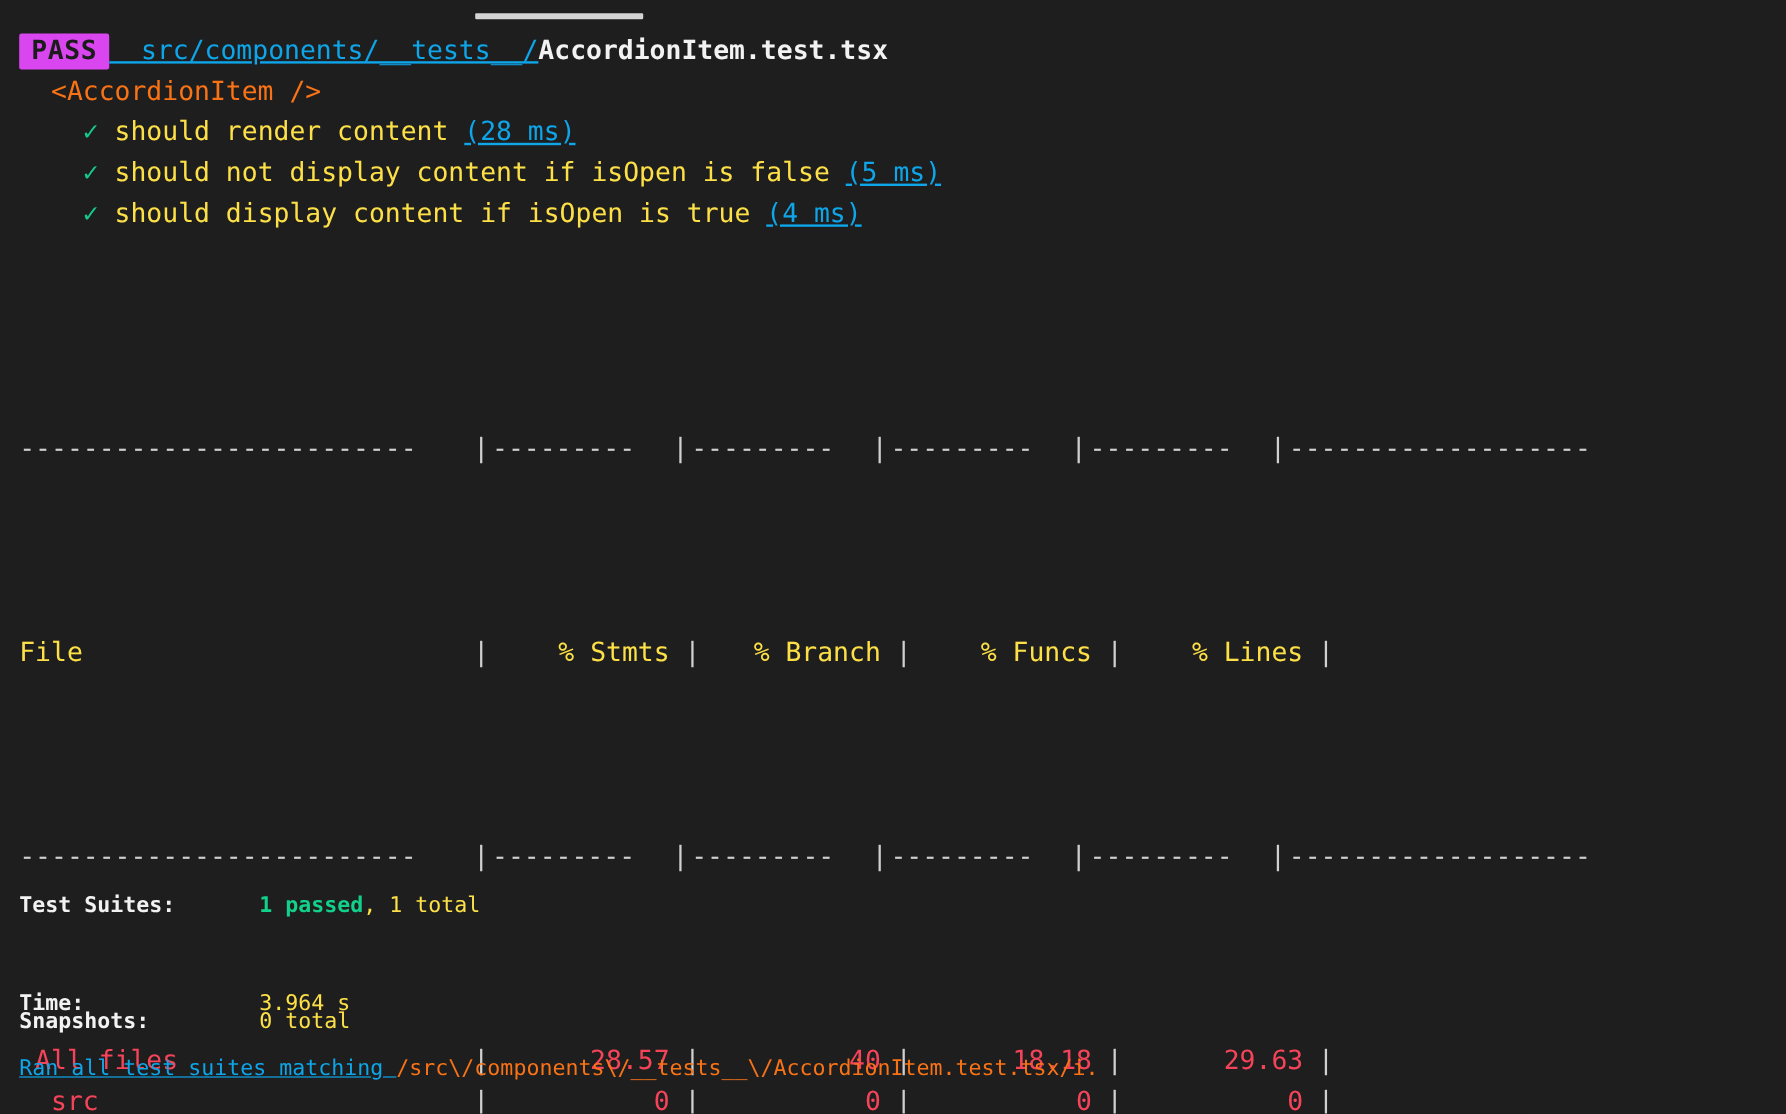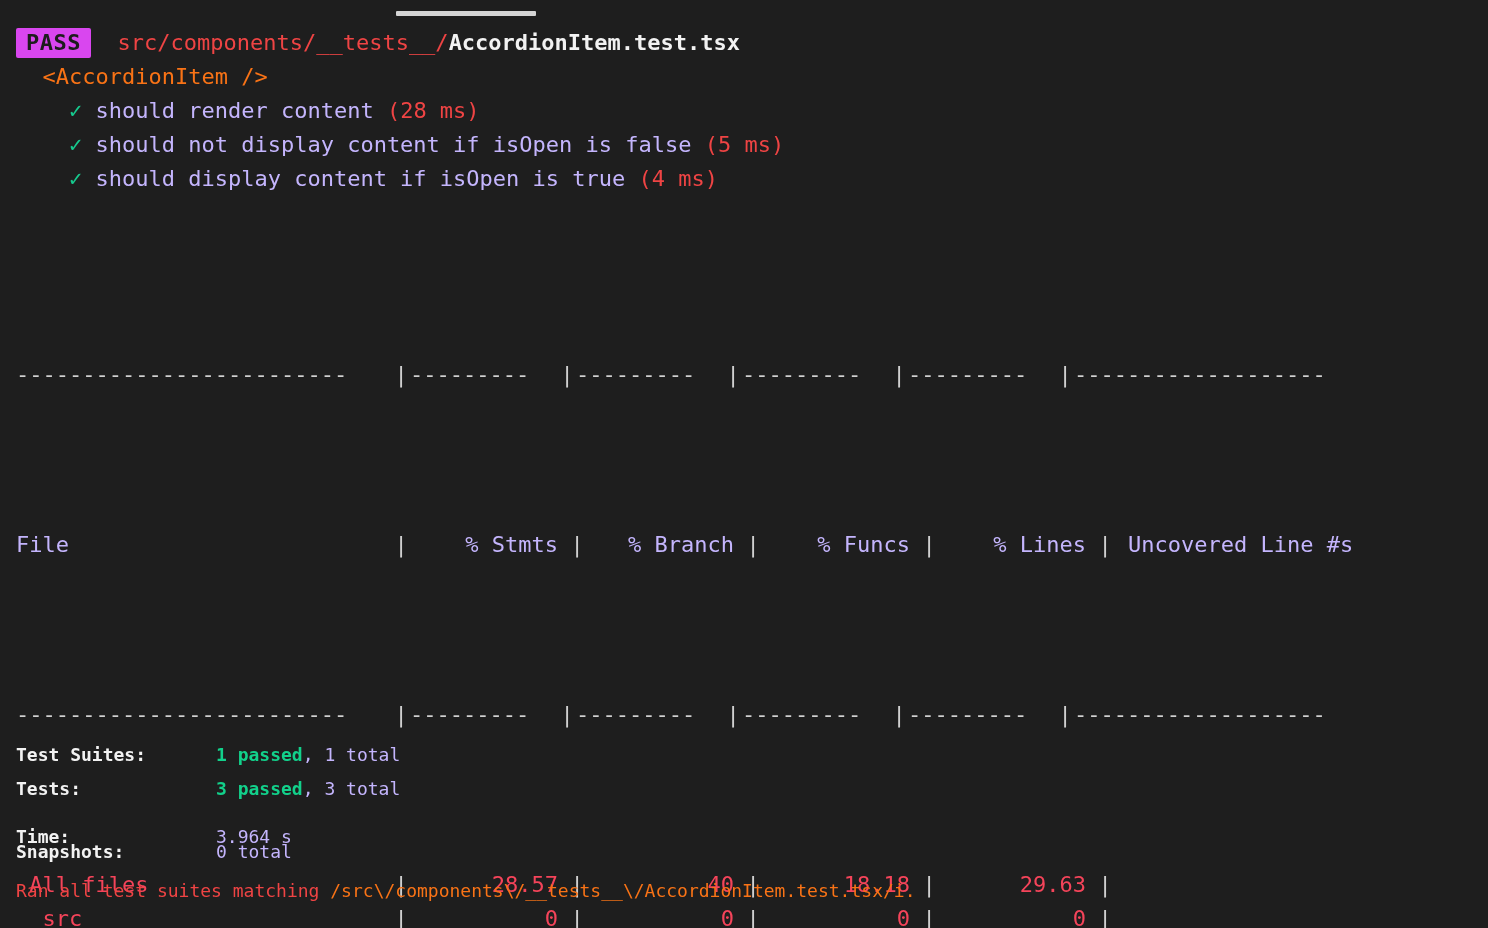"src/components/__tests__/" .c-dim { color: #ef4444 -> #0ea5e9; text-decoration: none -> underline }
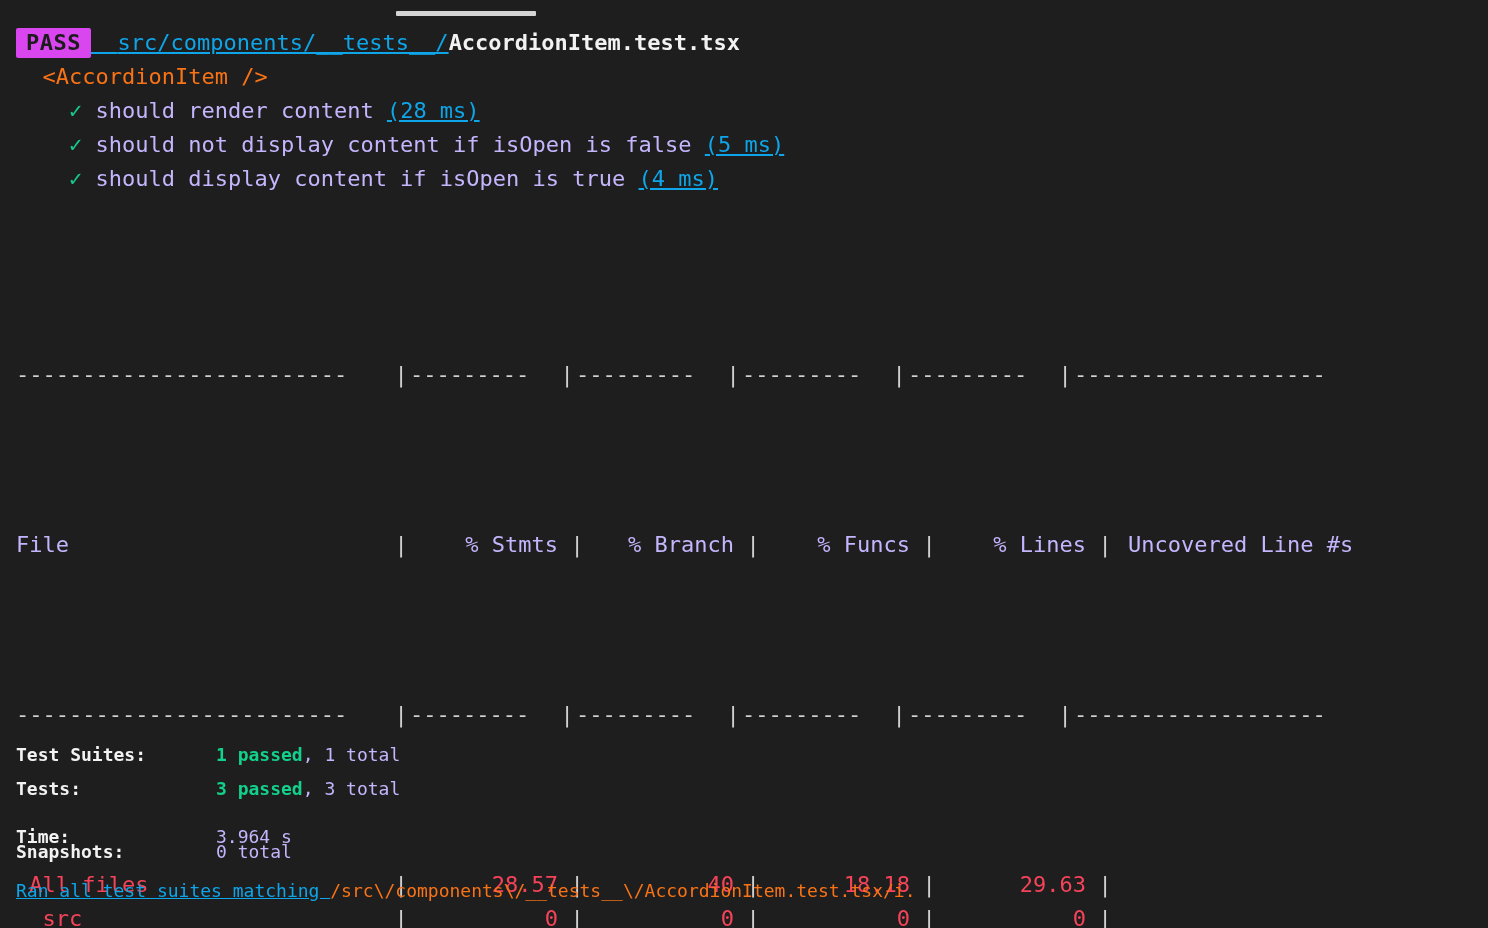"should render content" .c-grey { color: #c4b5fd -> #fde047 }
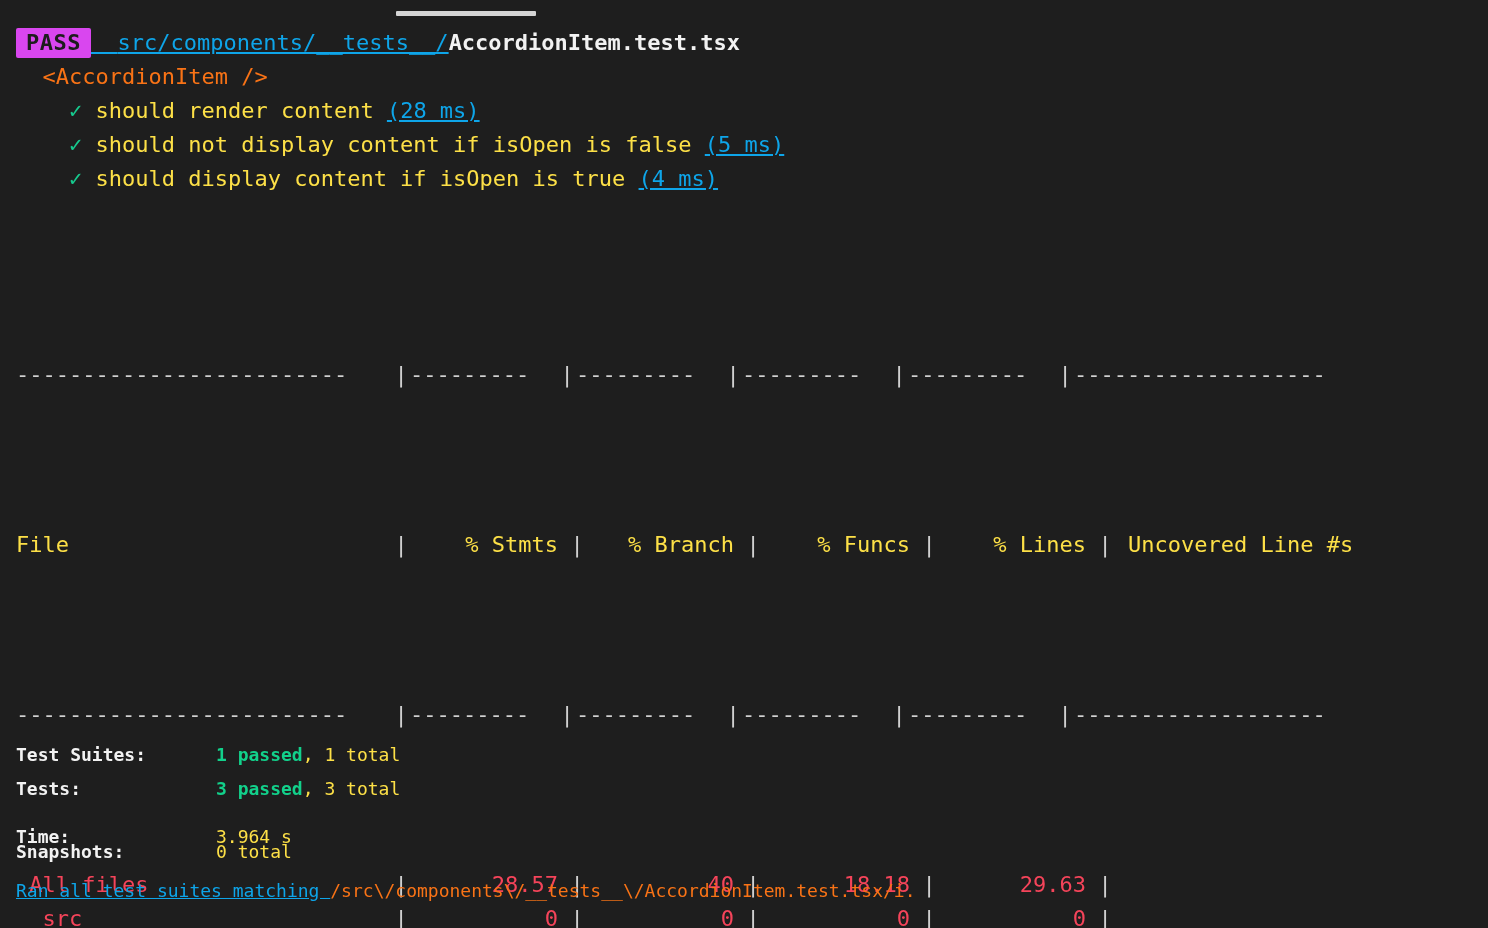"Uncovered Line #s" div.cell { html: <div>Uncovered Line #s</div> -> none }
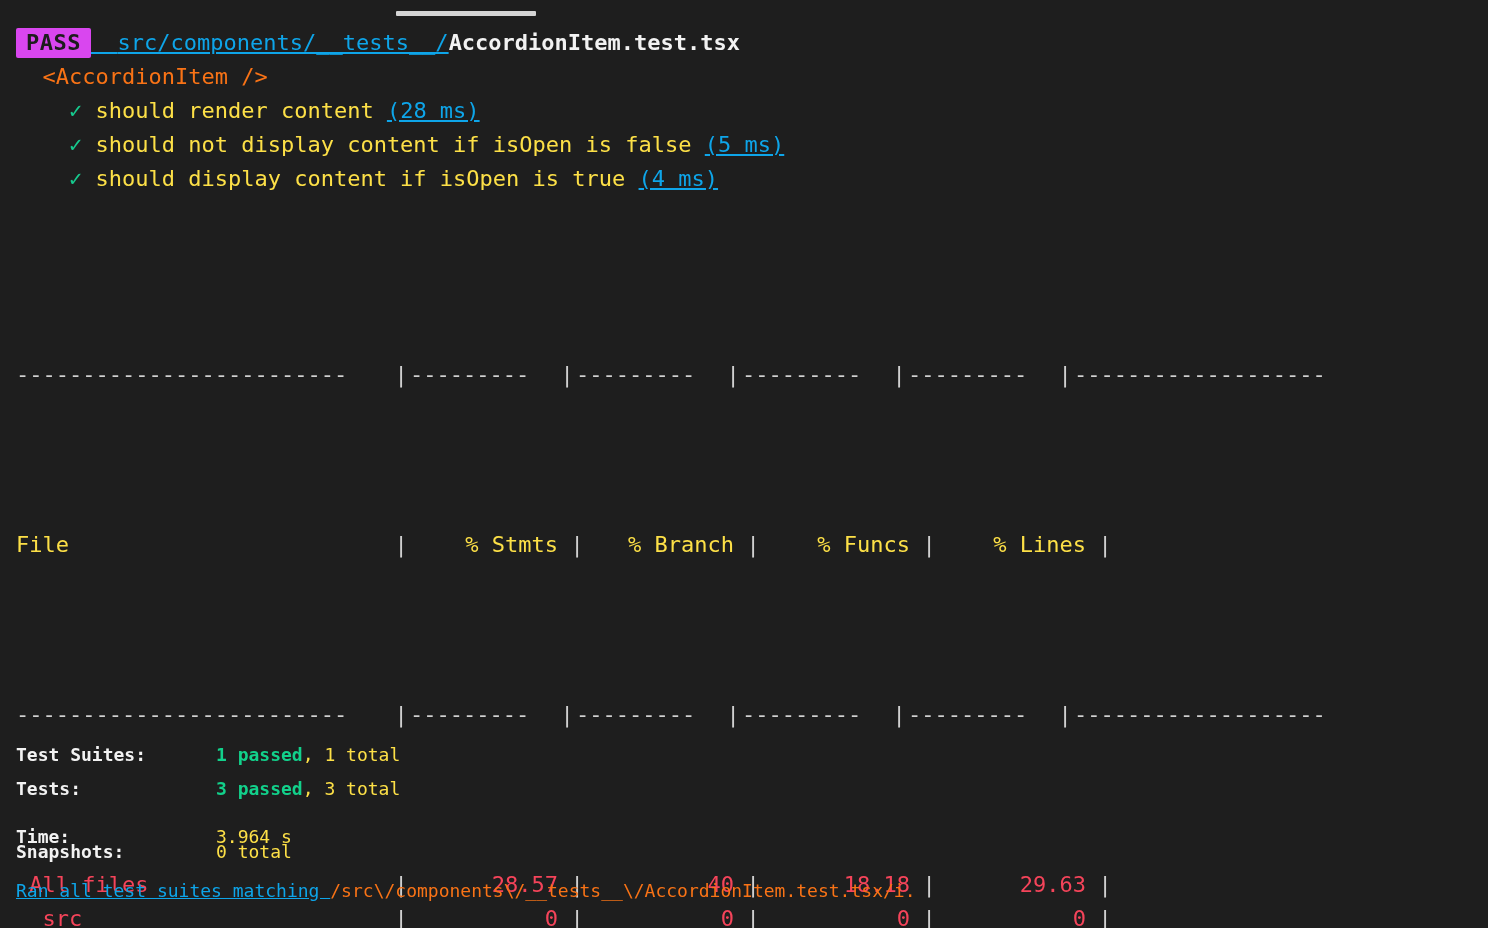"Tests: 3 passed, 3 total" div.foot { html: <div><span>Tests:</span><span>3 passed</span><span>, 3 total</span></div> -> none }
